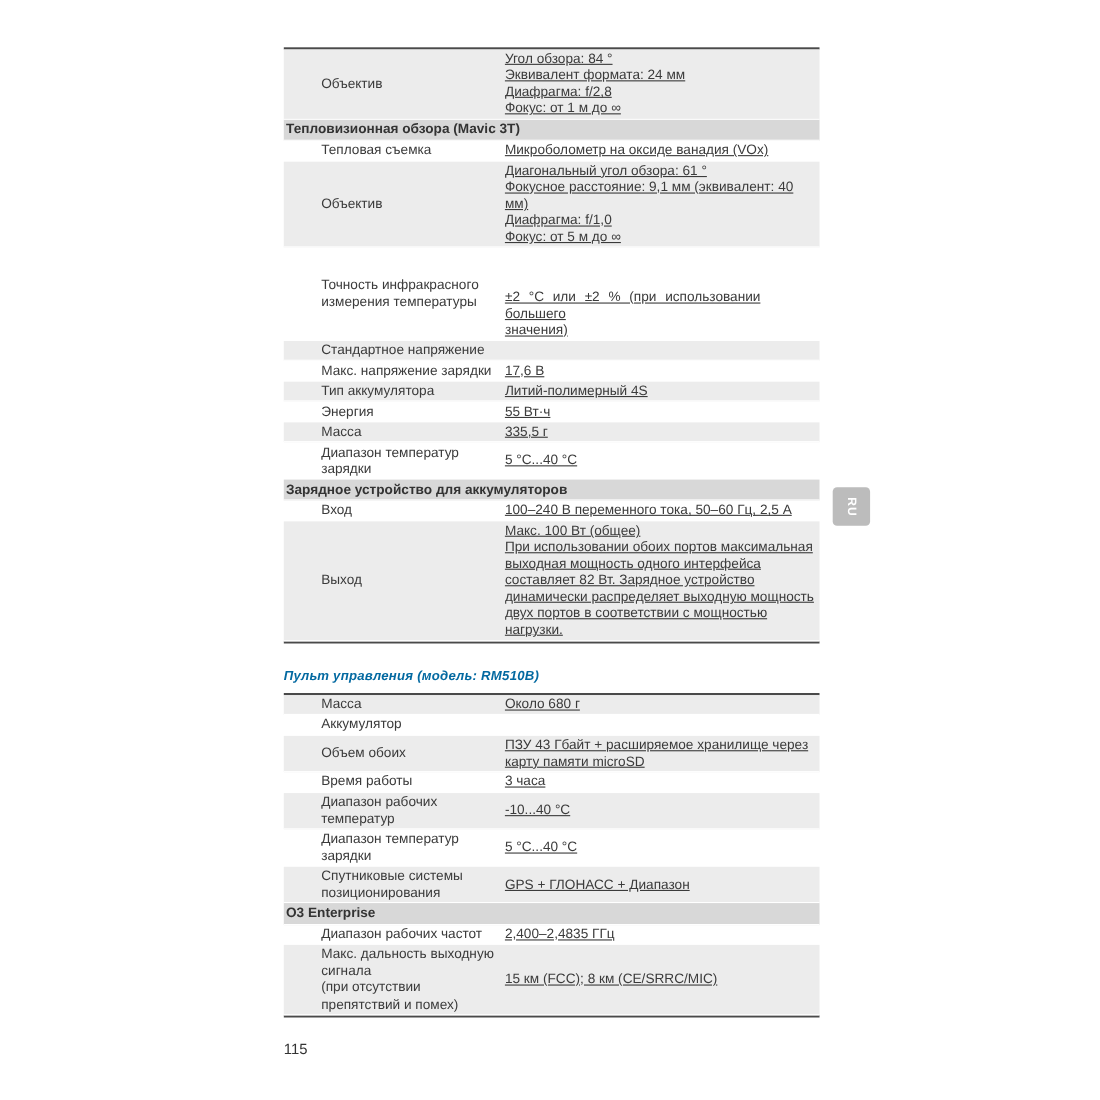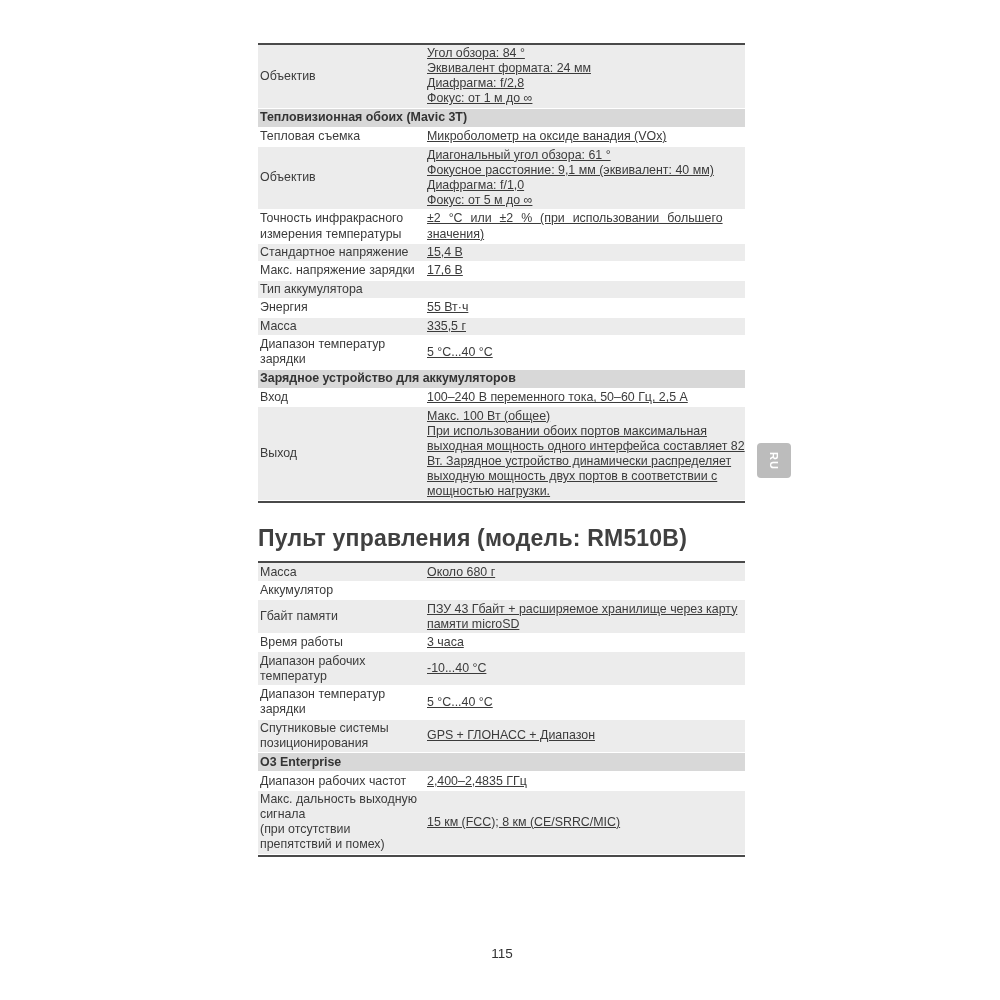"Объектив" .row .label { margin-left: none -> 32px }
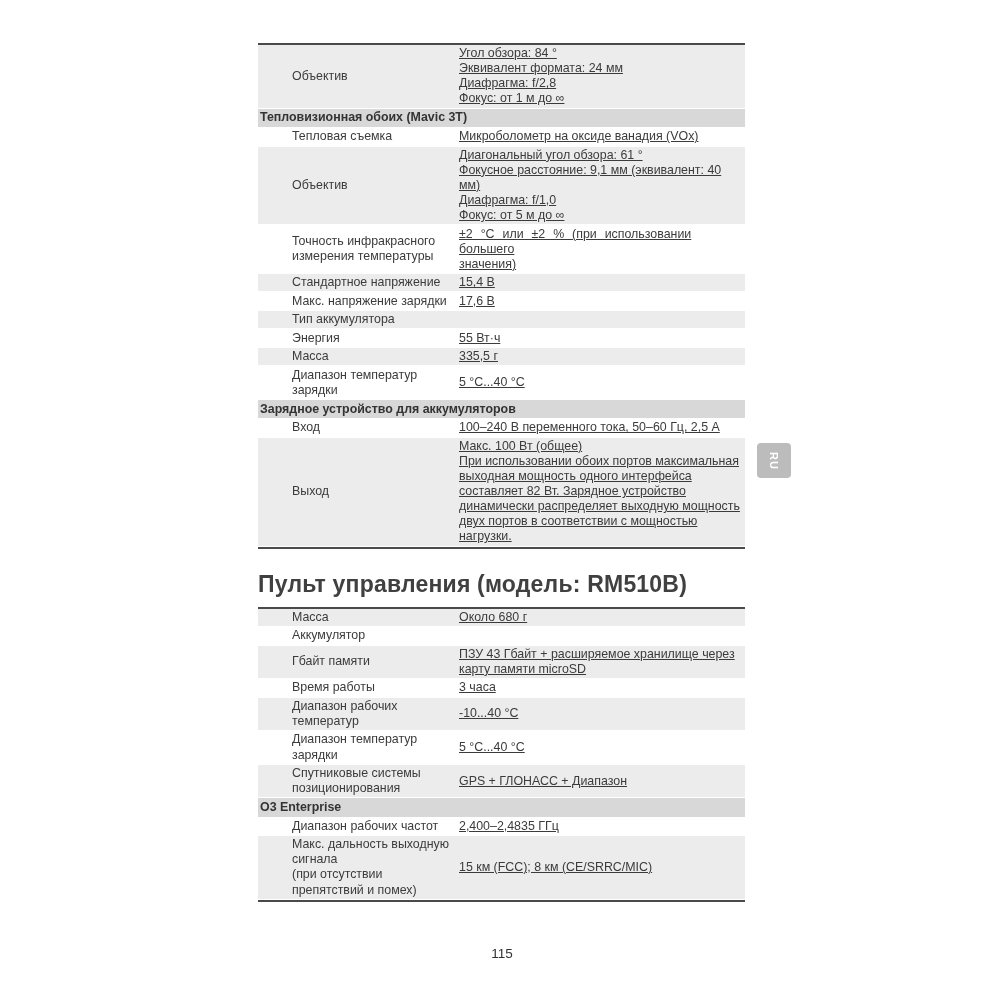"Тепловизионная обоих (Mavic 3T)" div.sec { text: обоих -> обзора }
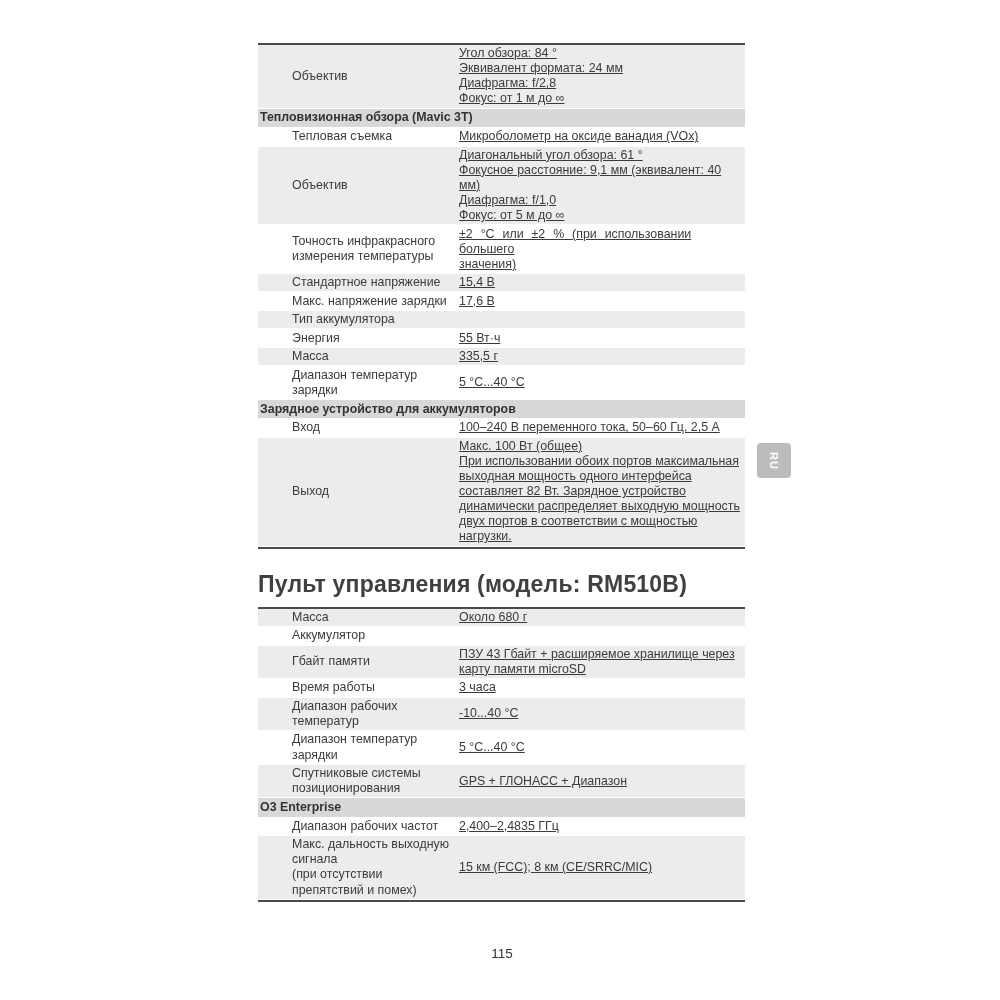"±2 °C или ±2 %" .row.justify .value { margin-top: none -> 36px }
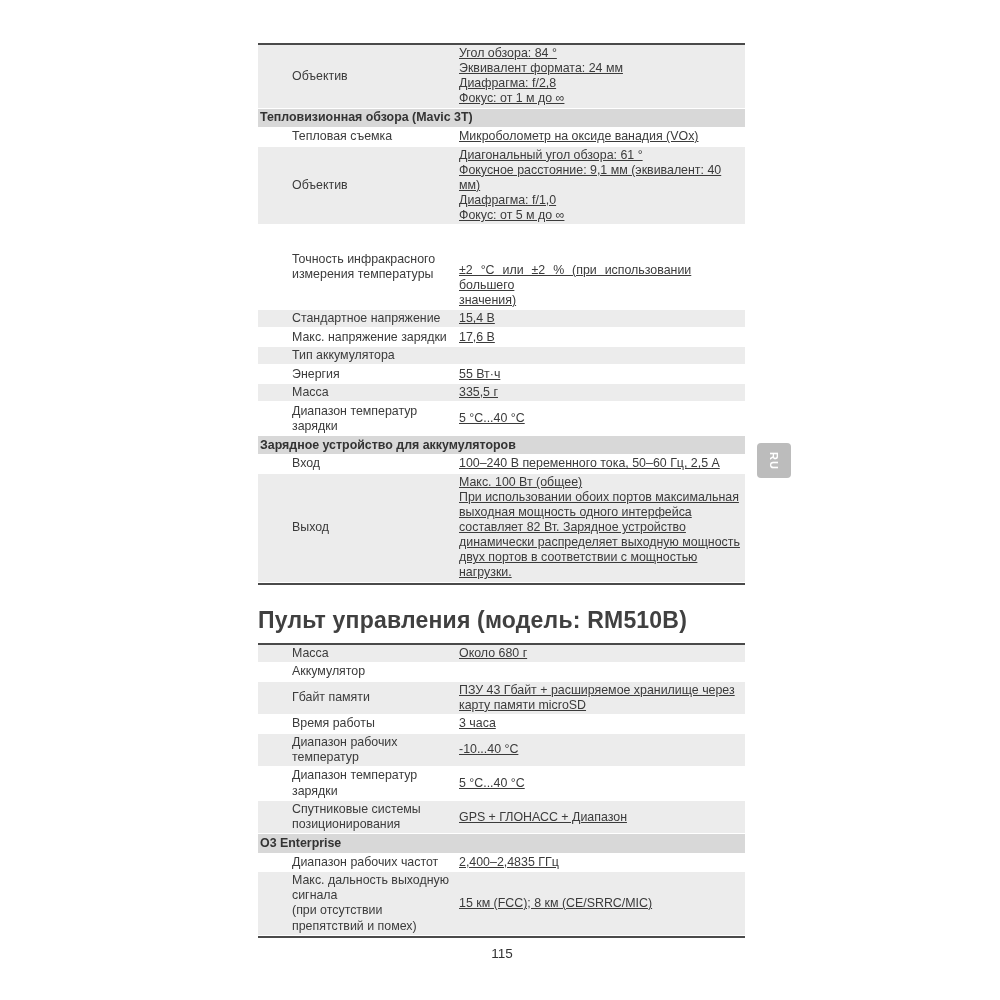"15,4 В" div.value { html: <div>15,4 В</div> -> none }
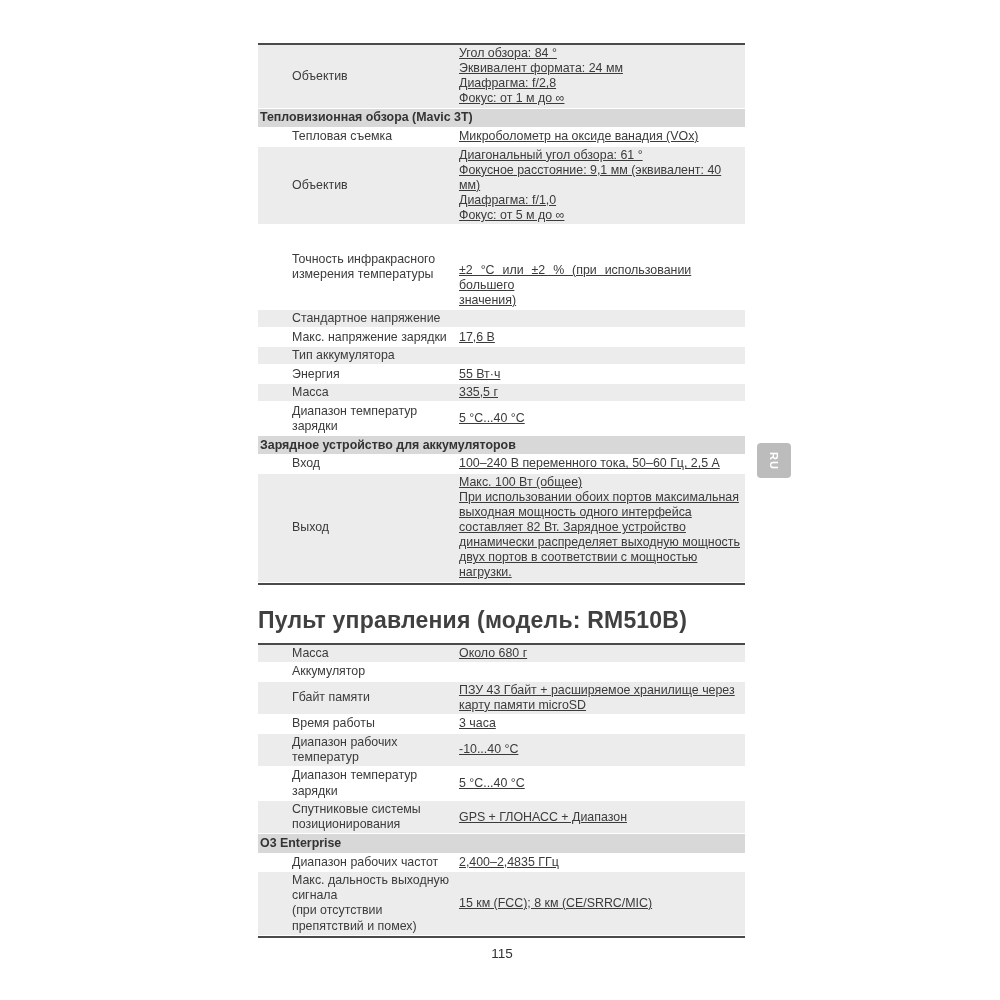"Литий-полимерный 4S" div.value { html: none -> <div>Литий-полимерный 4S</div> }
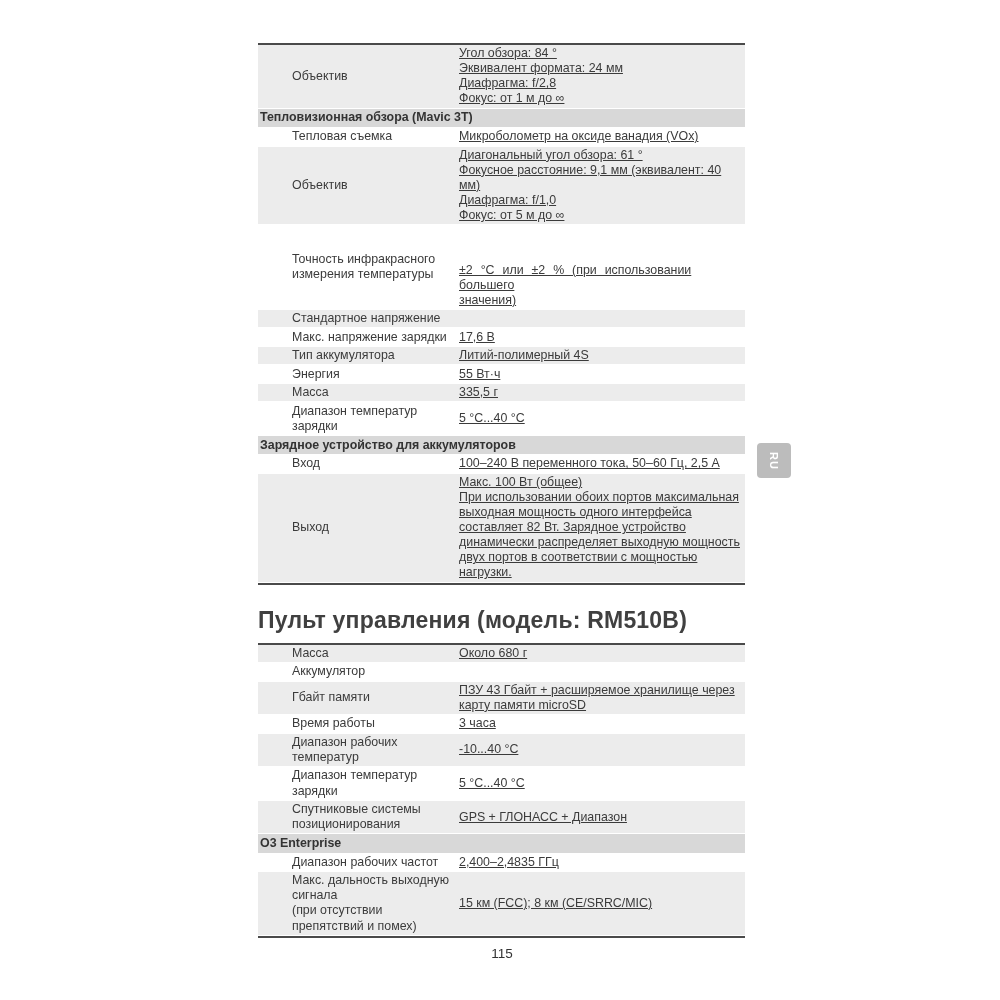"Пульт управления (модель: RM510B)" .h2 { color: #404040 -> #0369a1; font-size: 23px -> 12px; font-style: none -> italic }
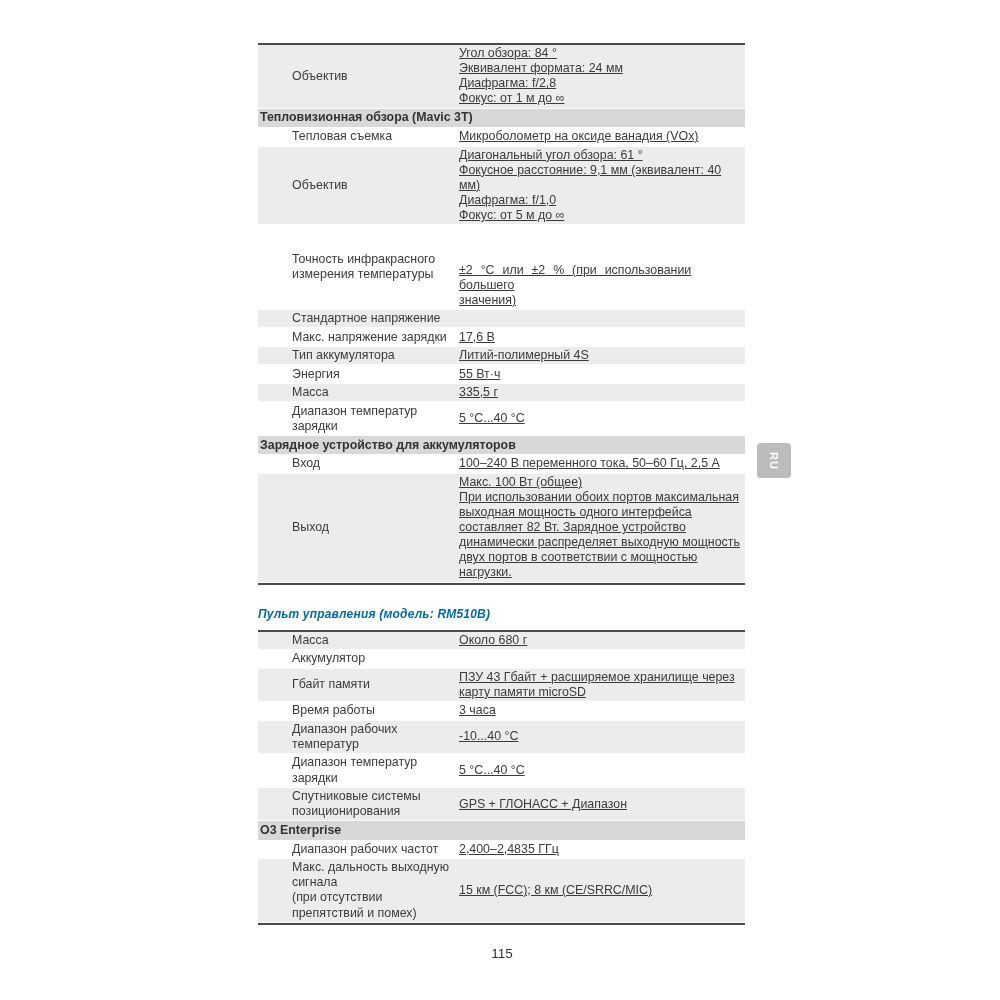"Гбайт памяти" div.label { text: Гбайт памяти -> Объем обоих }
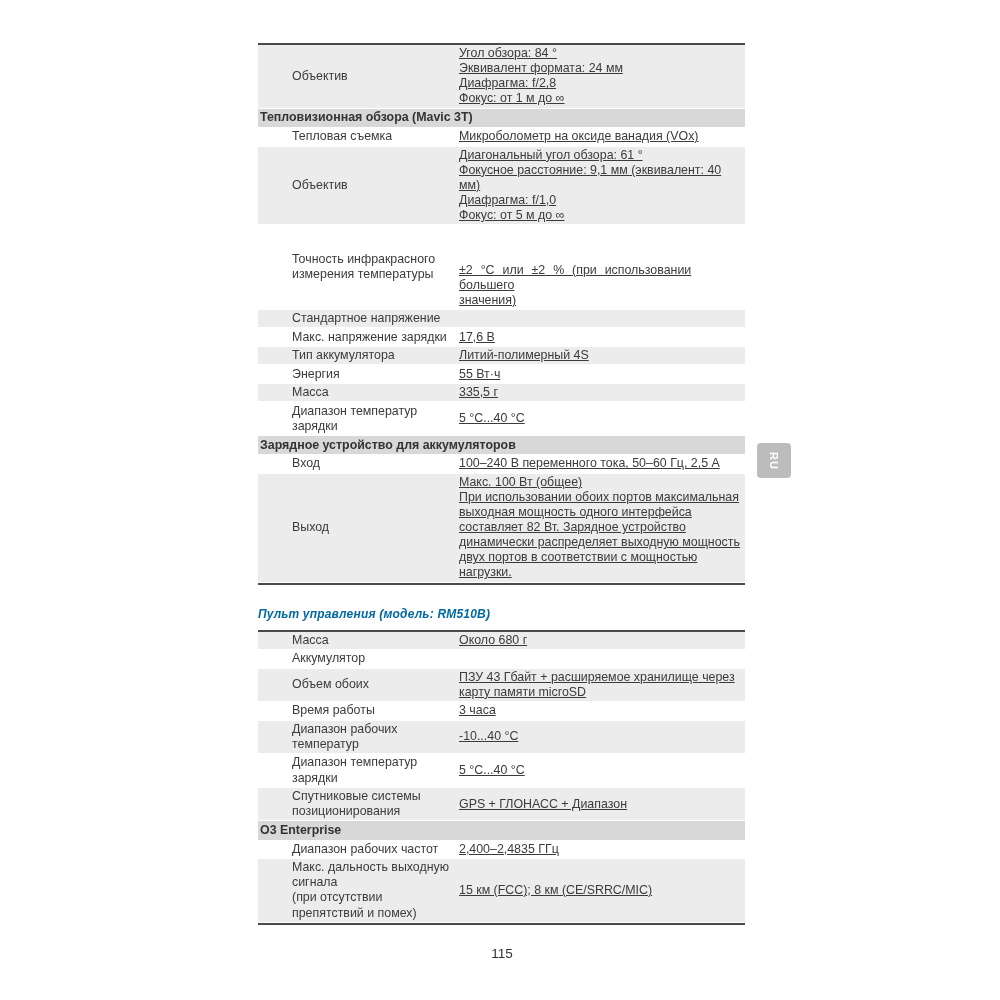"115" .page-num { text-align: center -> left }
